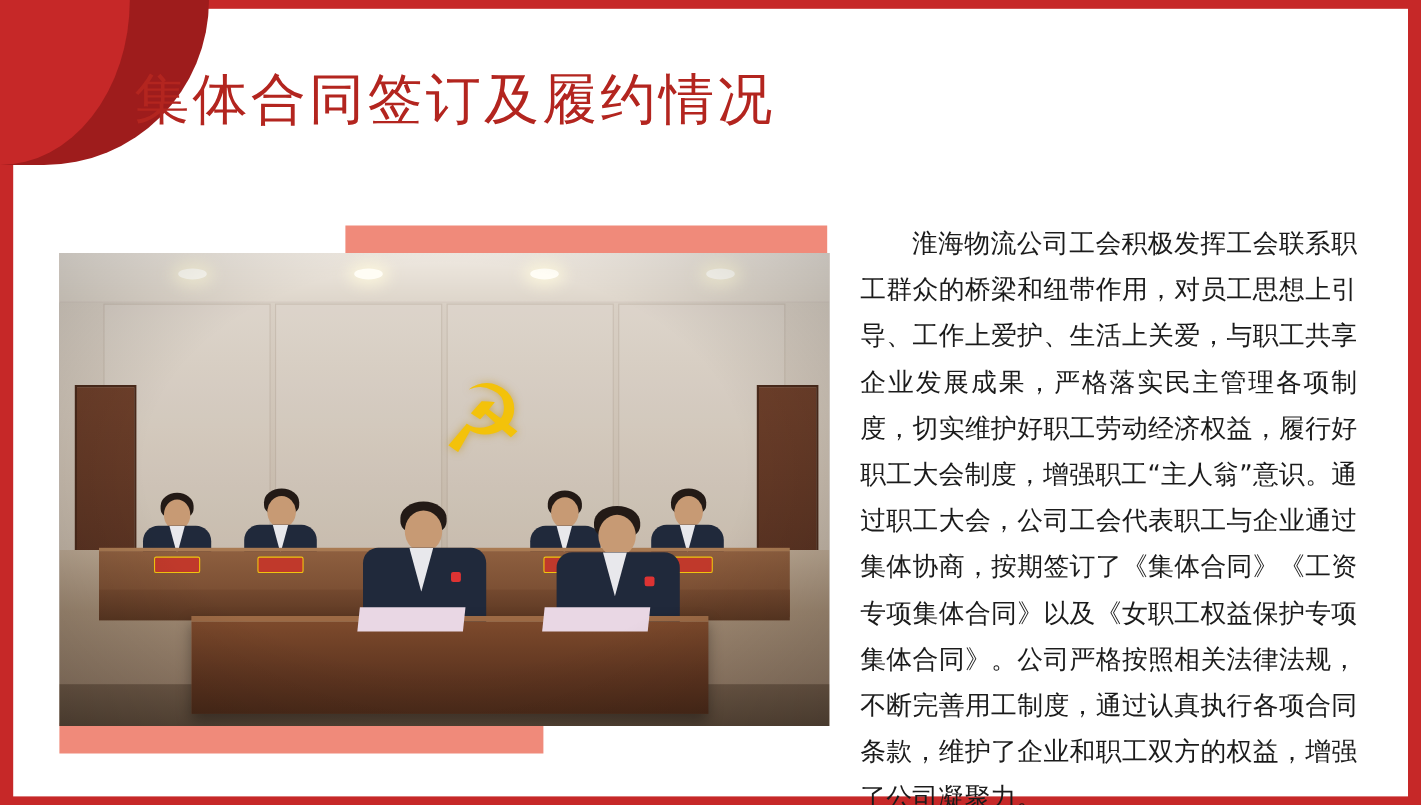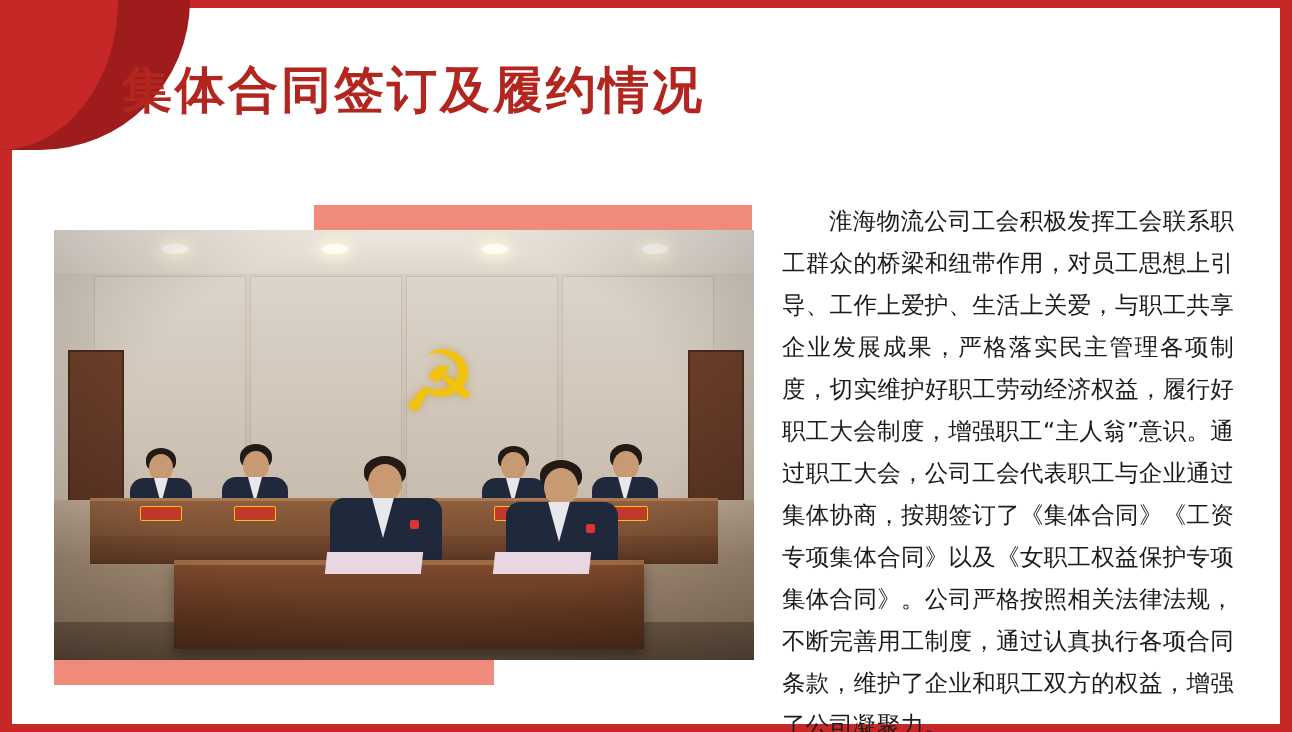"集体合同签订及履约情况" .title { font-weight: bold -> normal }
